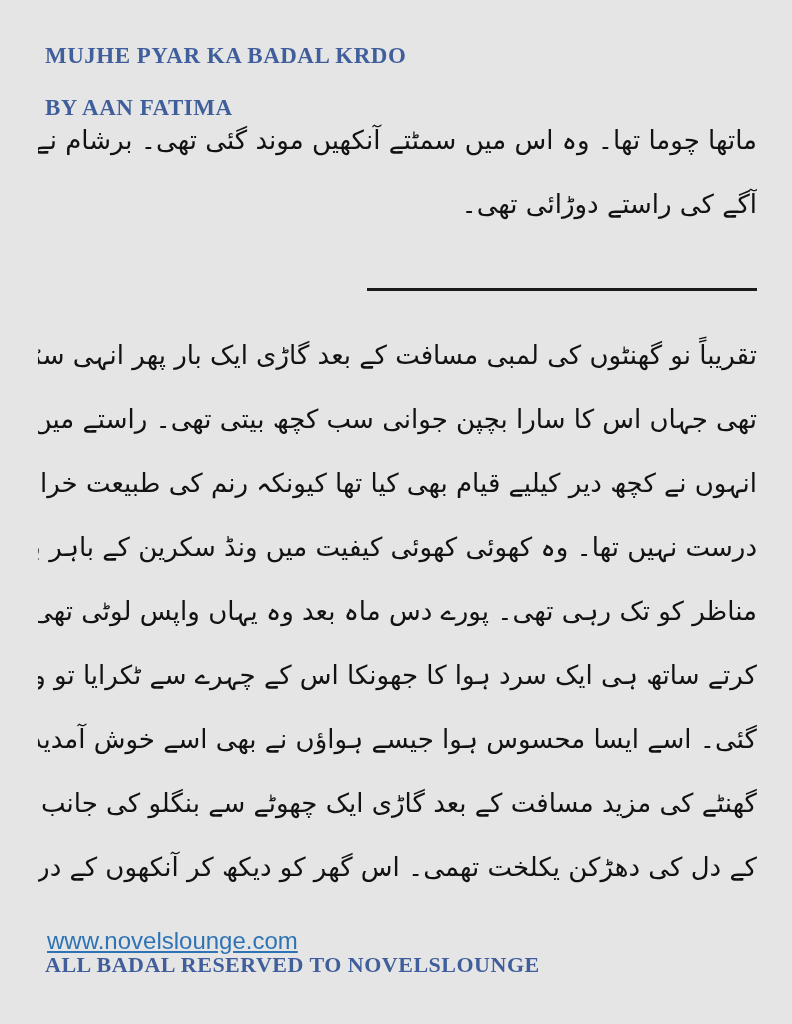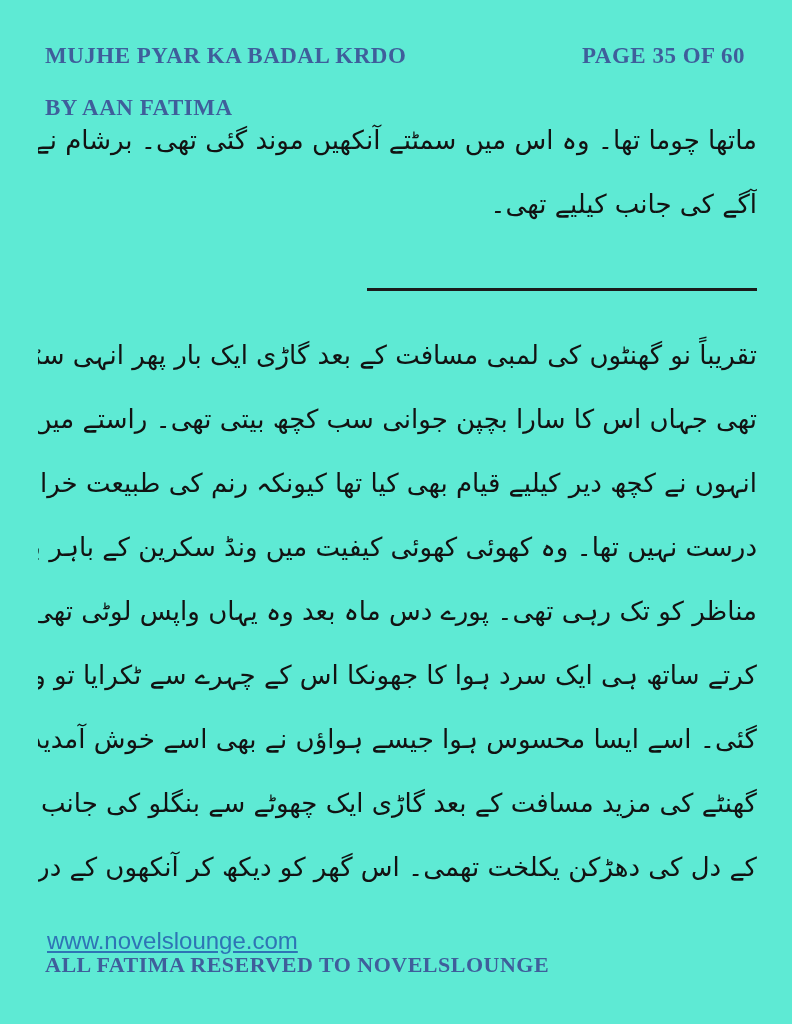"MUJHE PYAR KA BADAL KRDO" .page { background: #5eead4 -> #e5e5e5 }
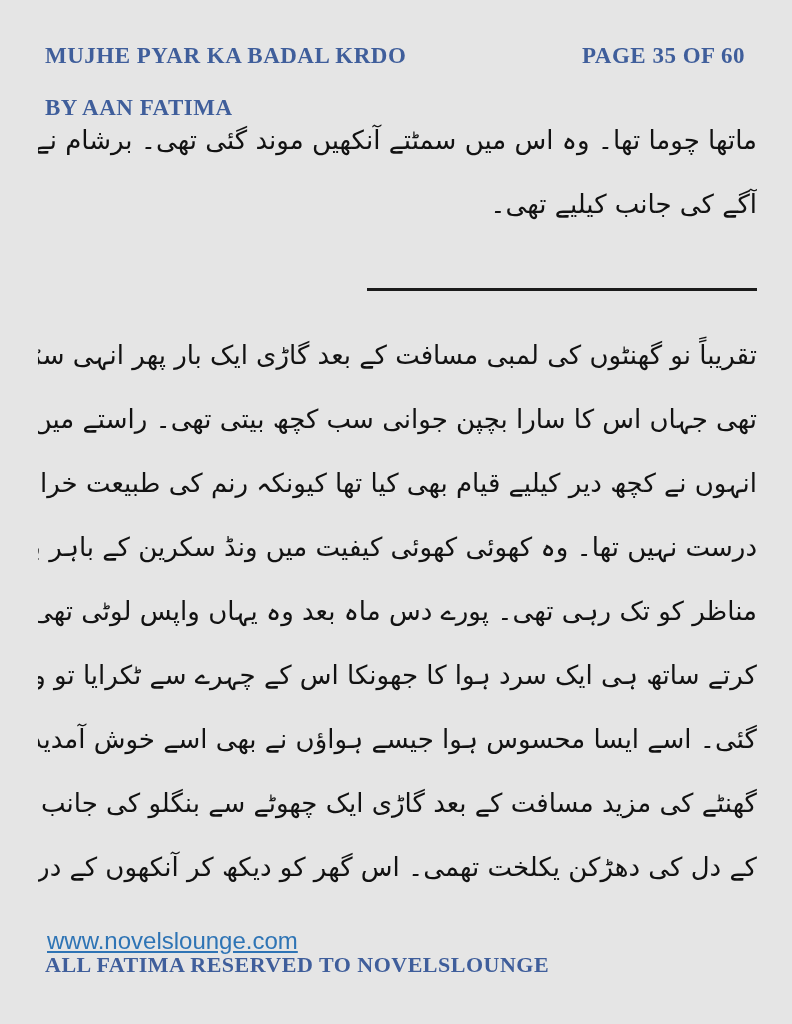"PAGE 35 OF 60" div.page-indicator { html: <div>PAGE 35 OF 60</div> -> none }
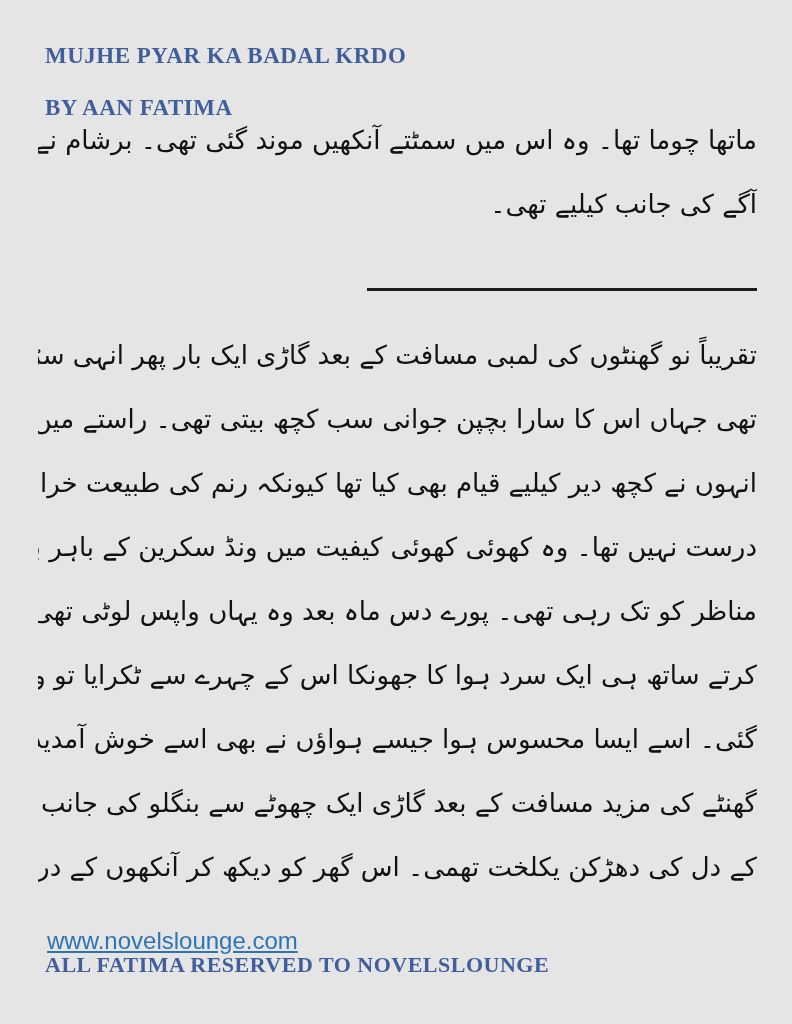"آگے کی جانب کیلیے تھی۔" div.urdu-line { text: جانب کیلیے -> راستے دوڑائی }
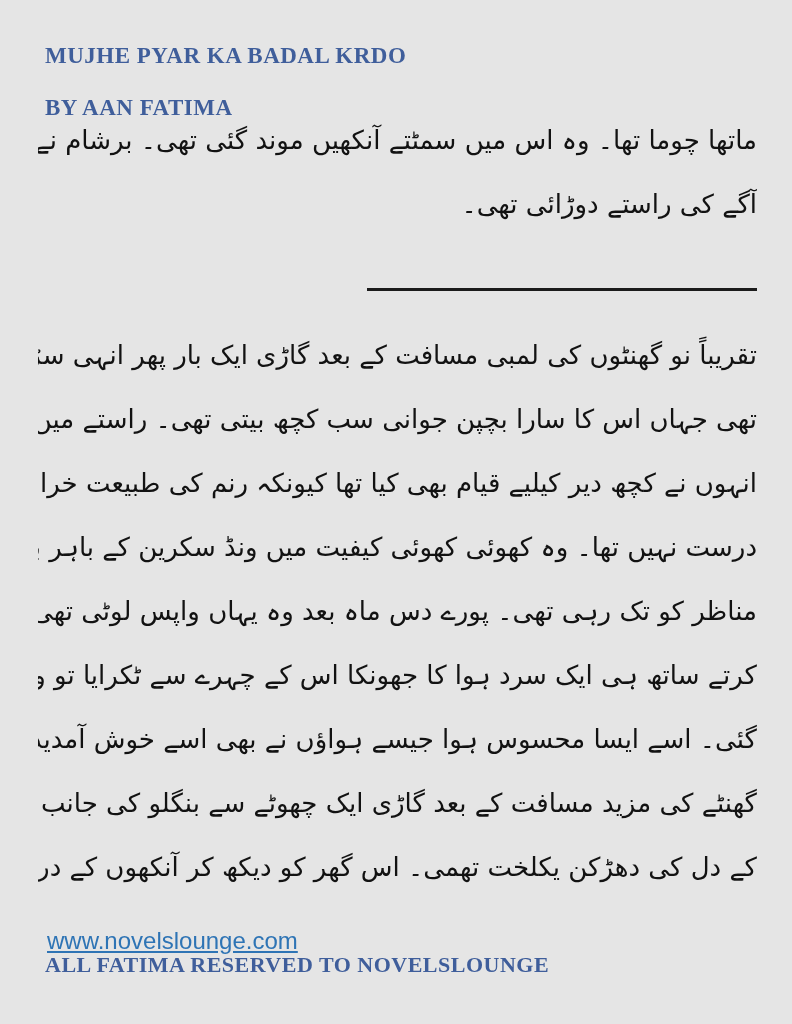"ALL FATIMA RESERVED TO NOVELSLOUNGE" div.copyright-notice { text: FATIMA -> BADAL }
